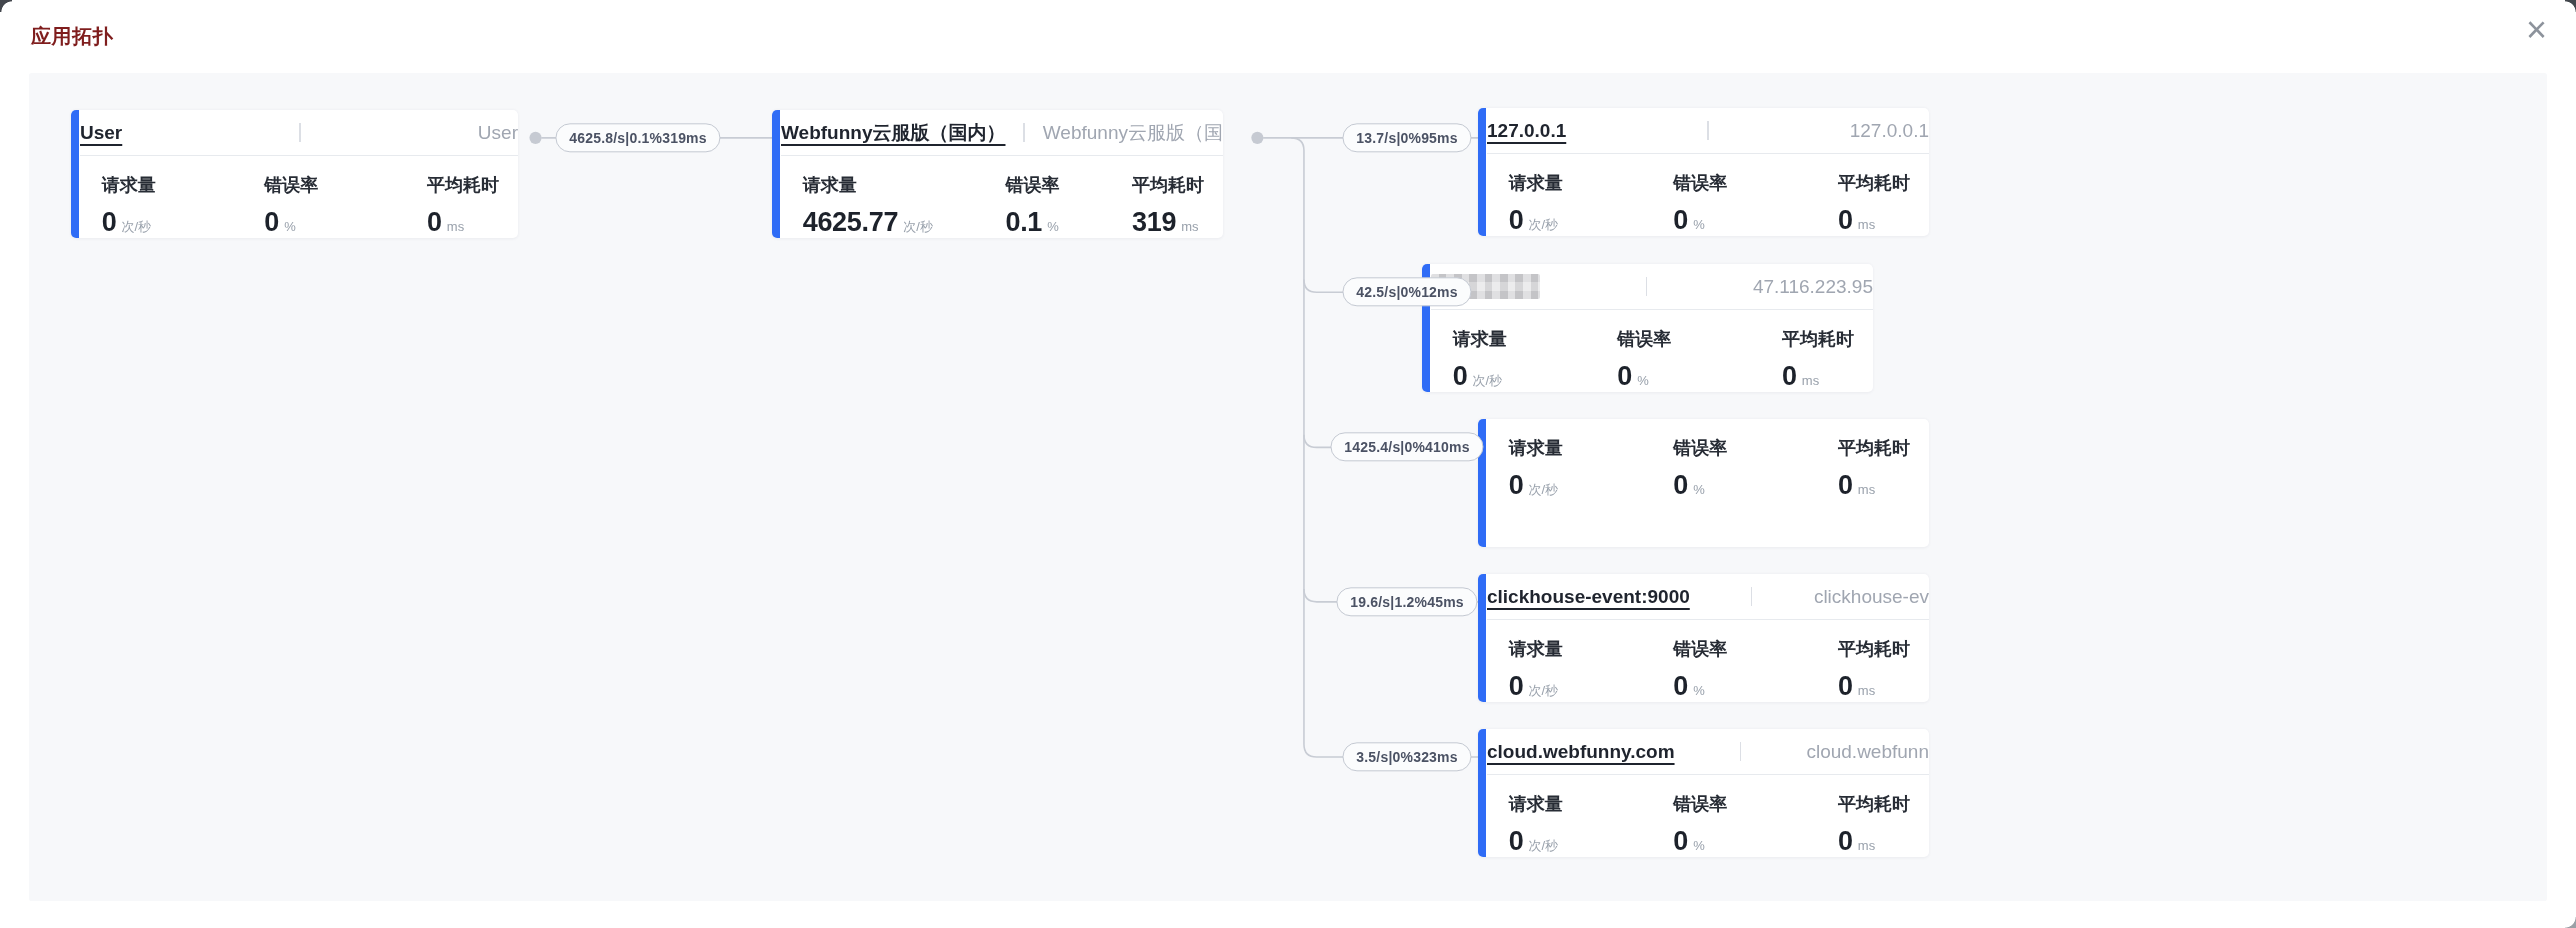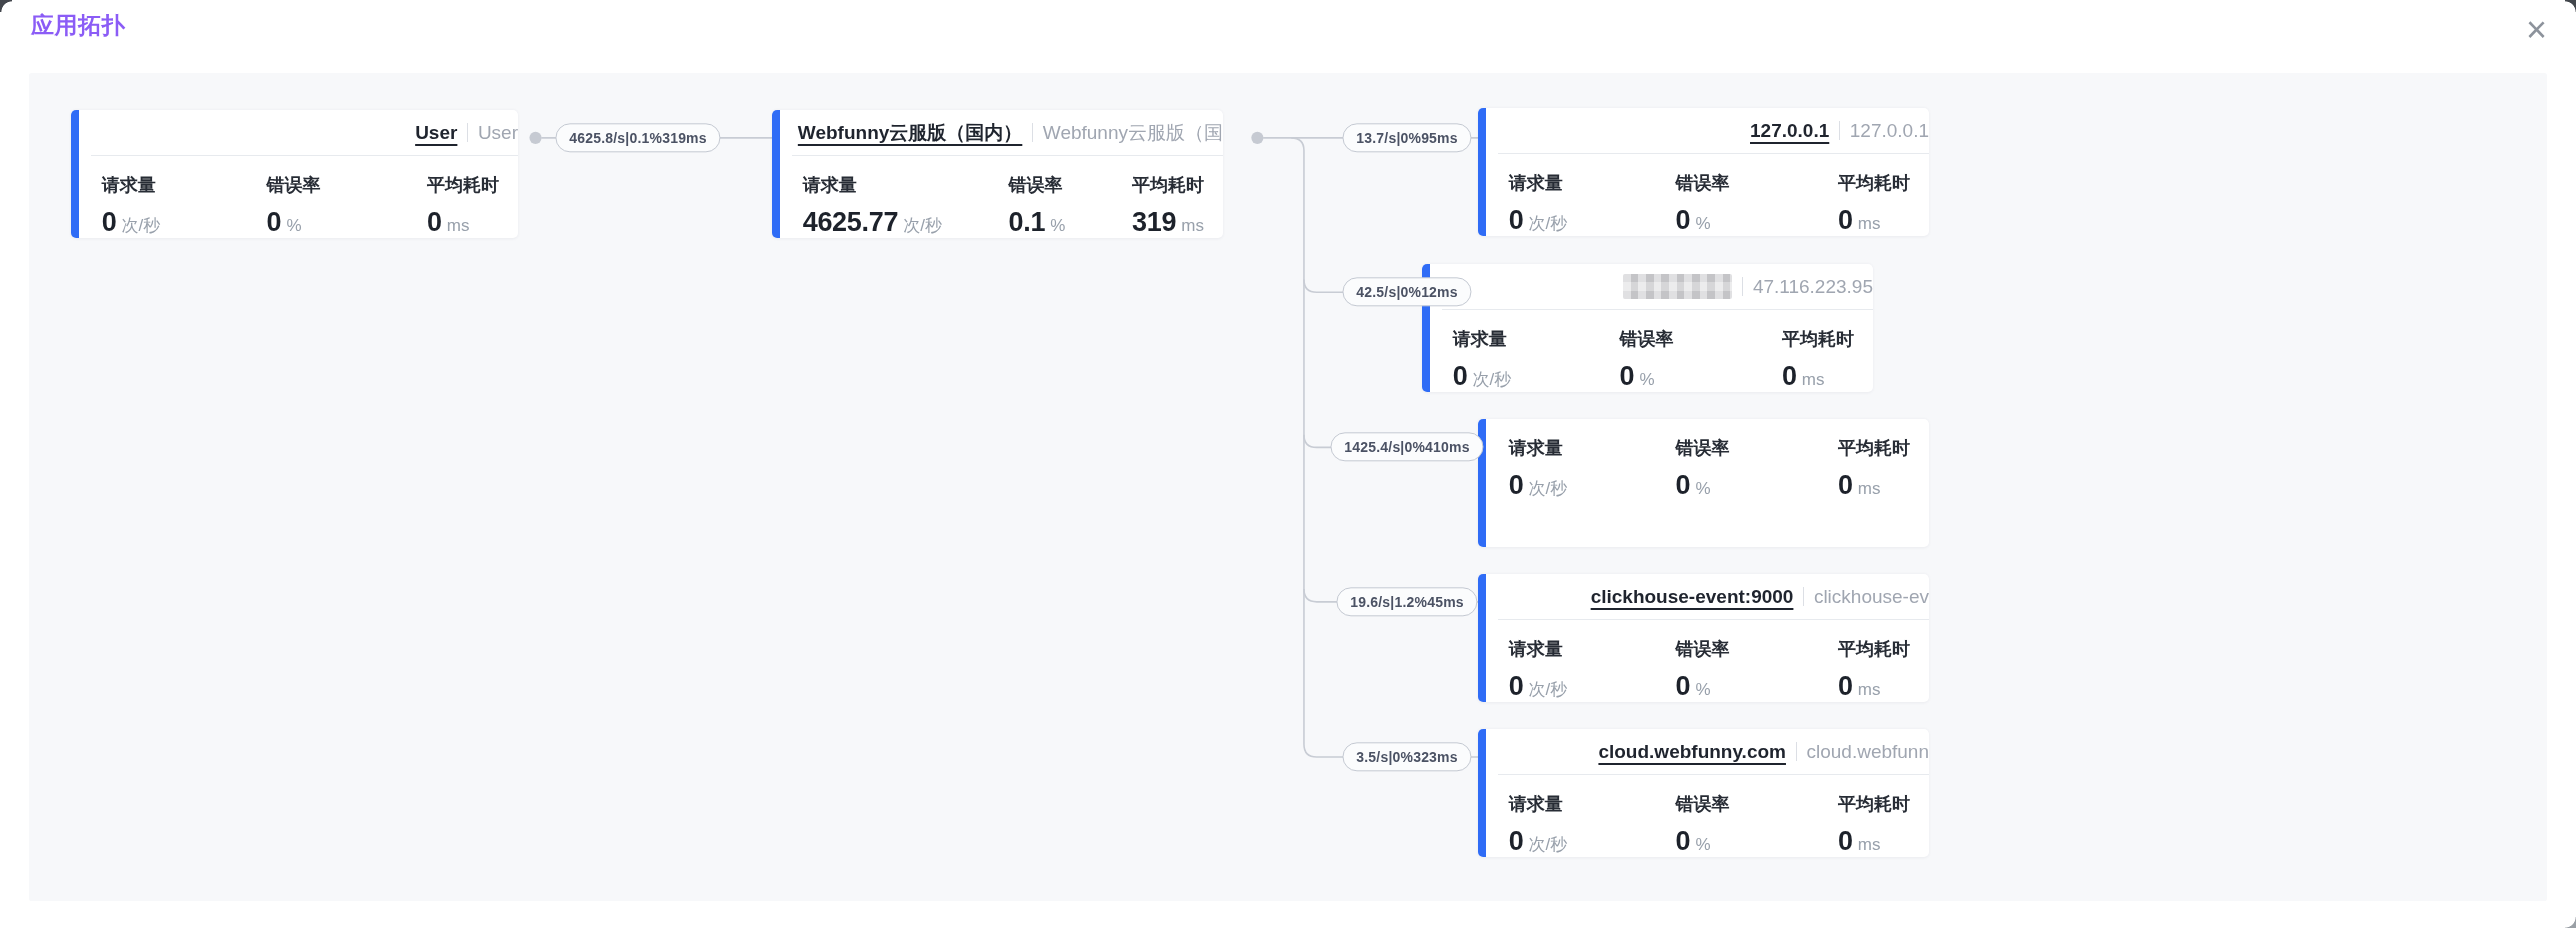"应用拓扑" .modal-title { color: #8b5cf6 -> #7f1d1d; font-size: 23px -> 20px; top: 10px -> 23px }
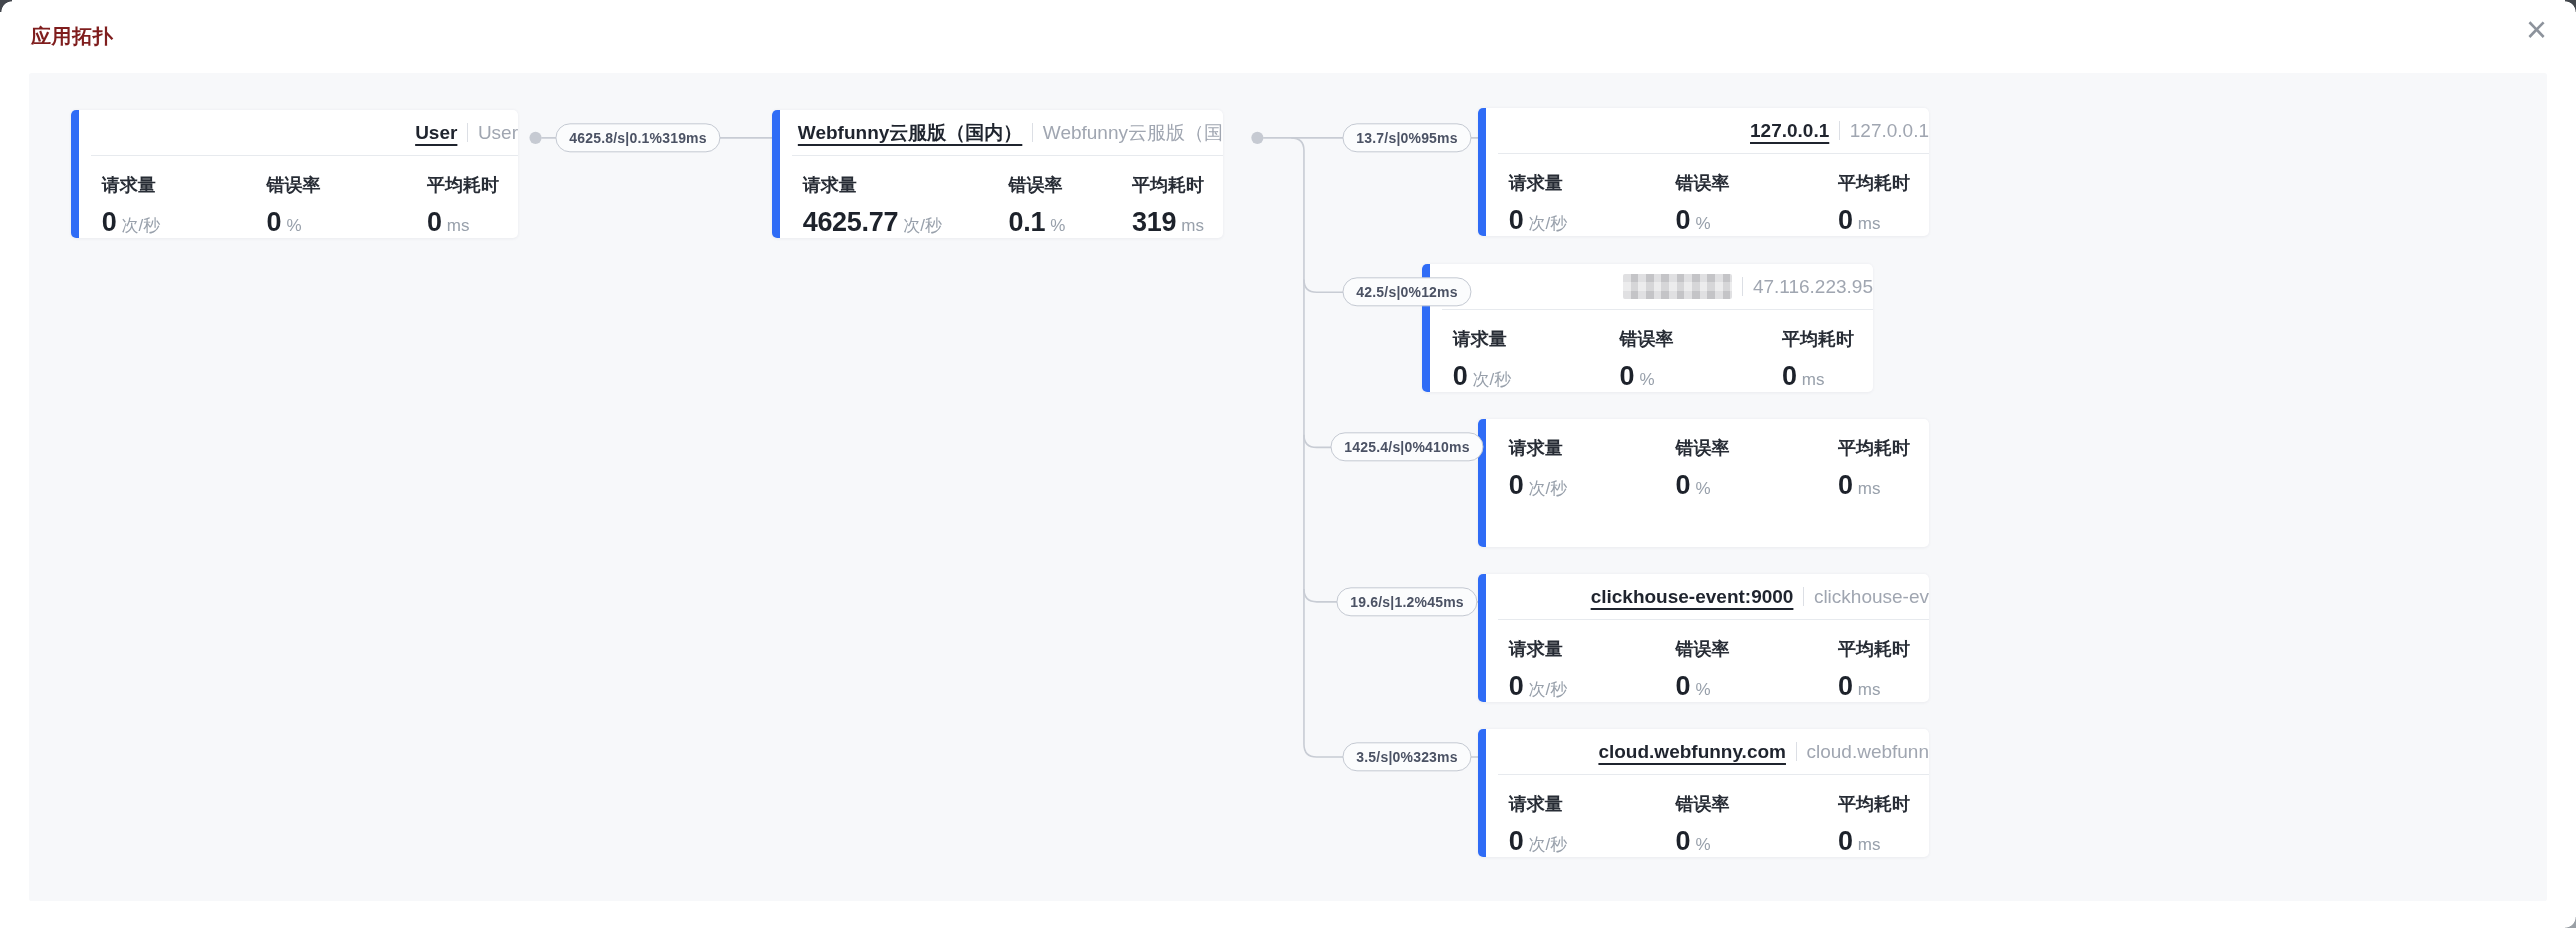"User" .node-header { justify-content: flex-end -> space-between; margin-left: 20px -> 9px }
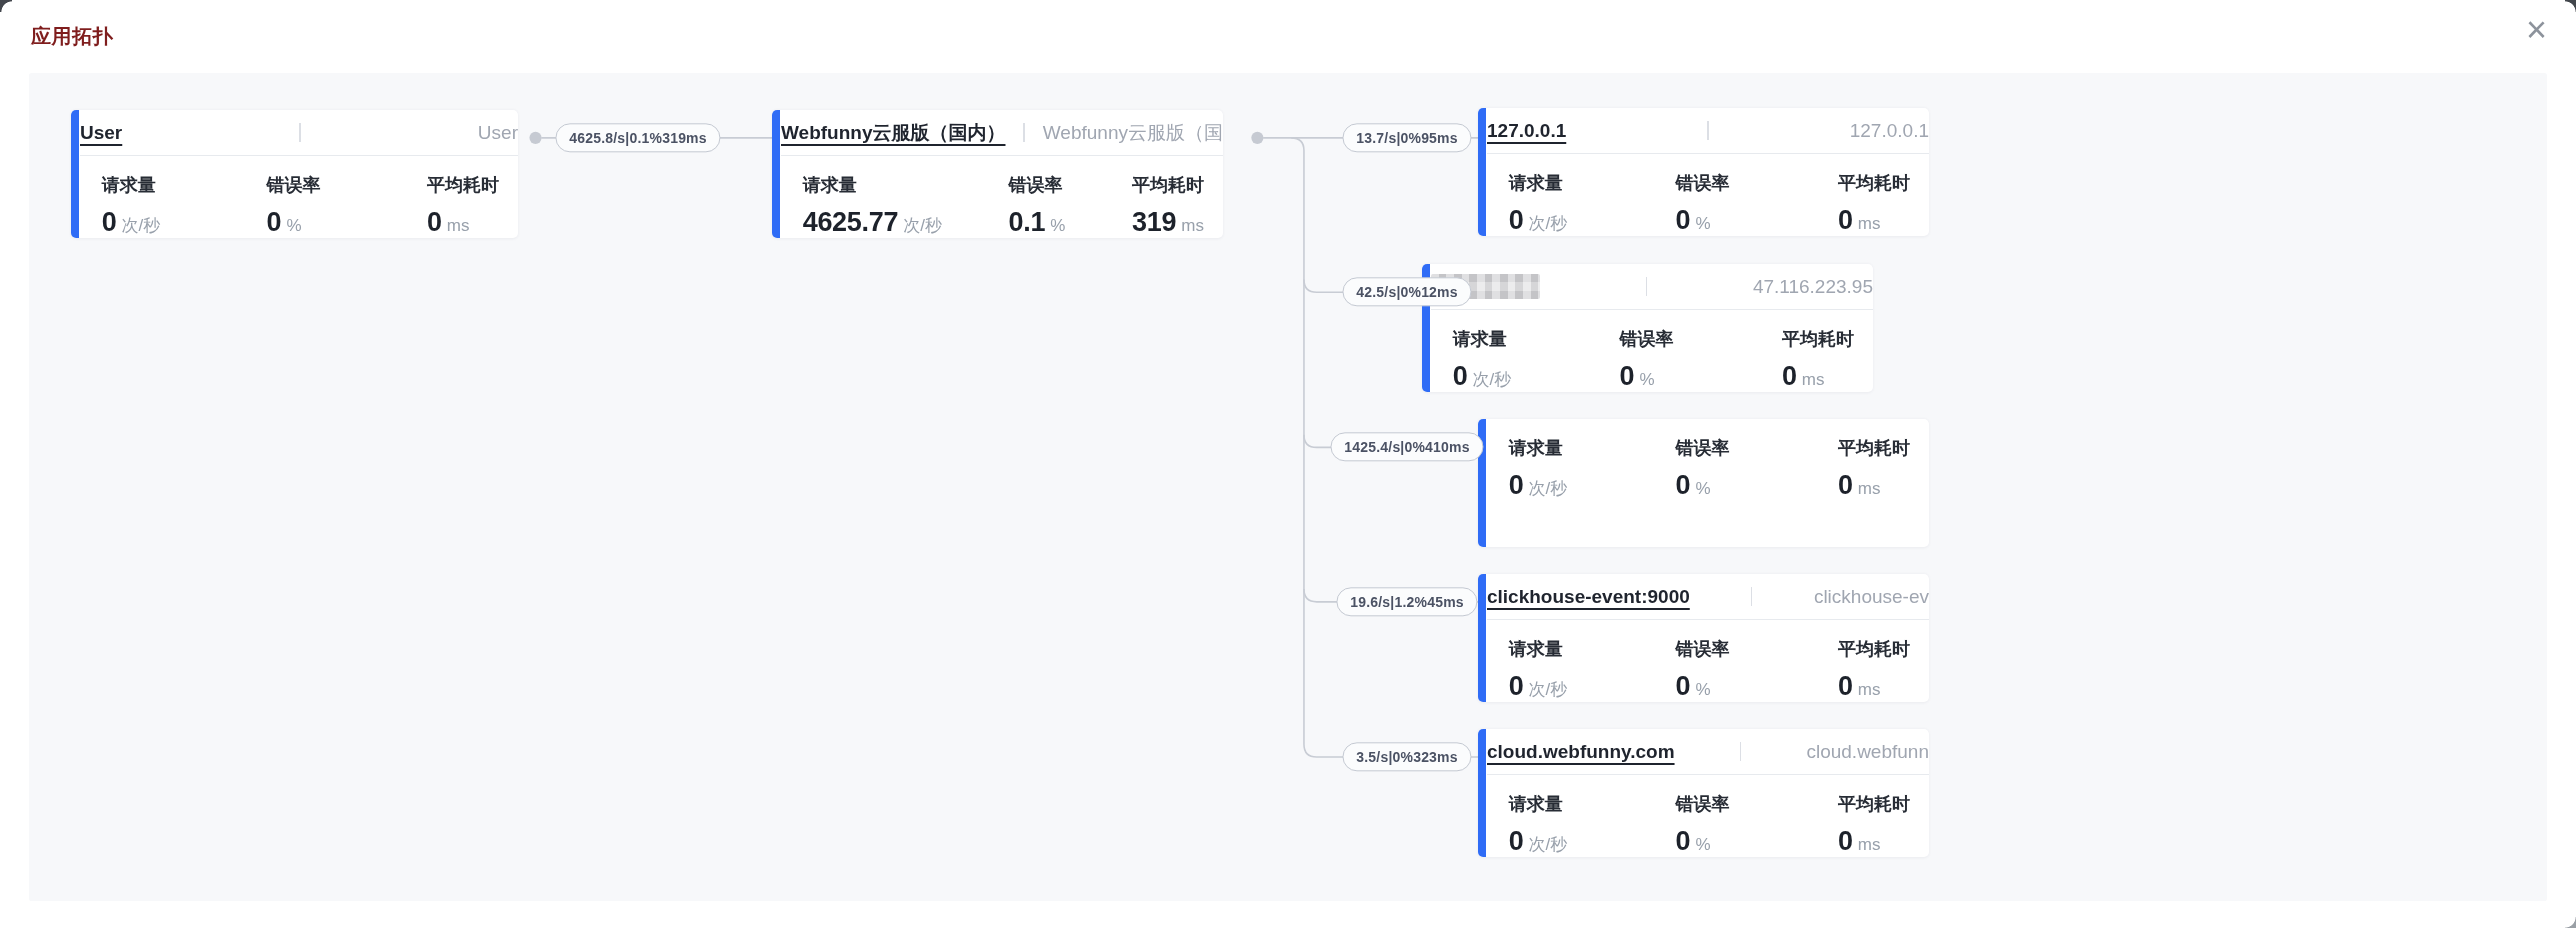"次/秒" .value-unit { font-size: 17px -> 13px }
